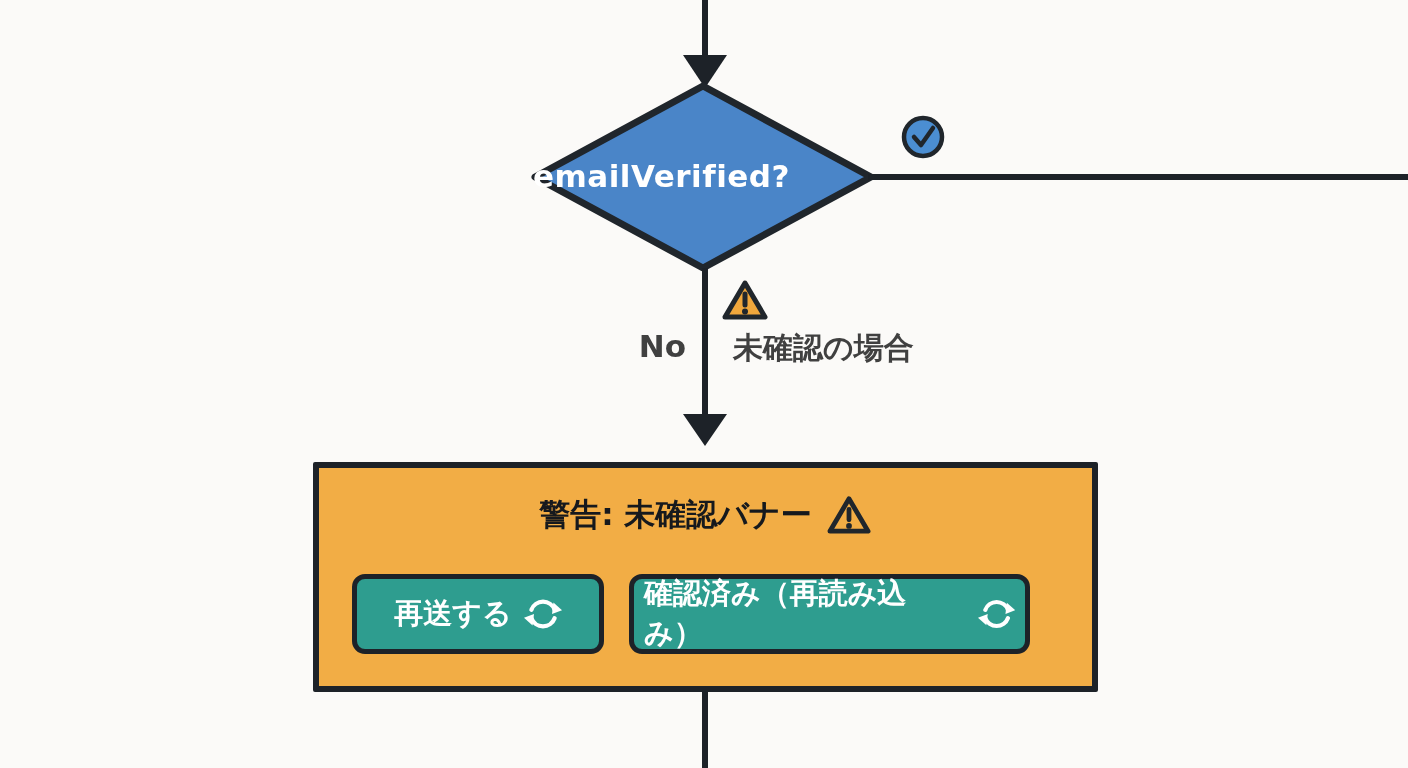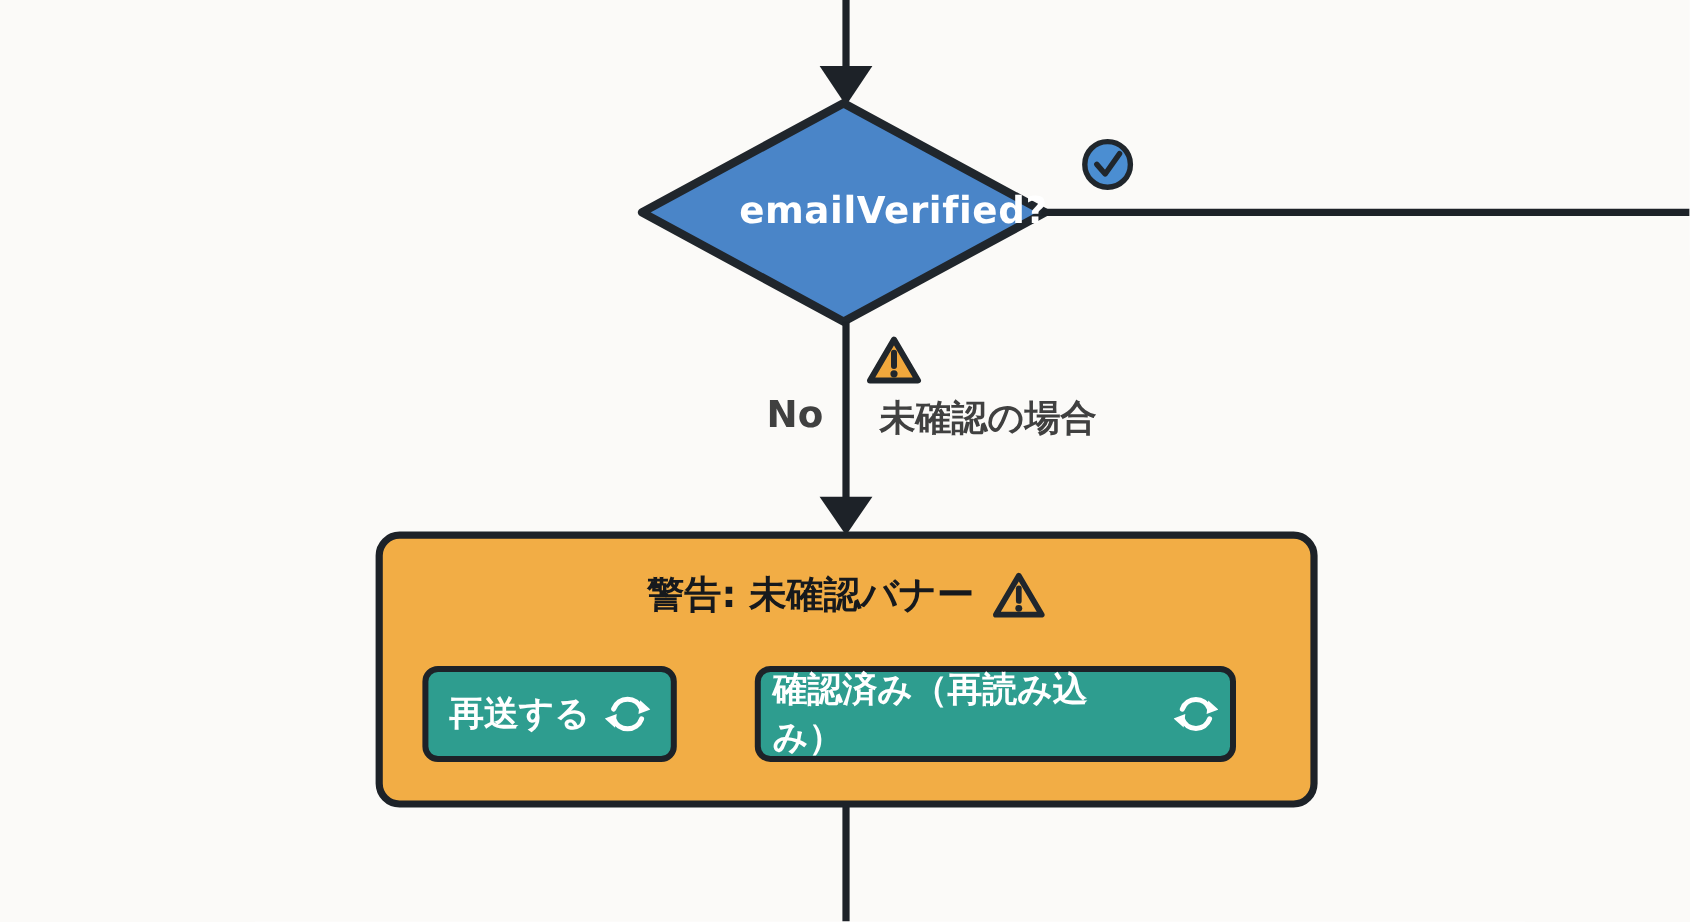"emailVerified?" .diamond-label { text-align: right -> left }
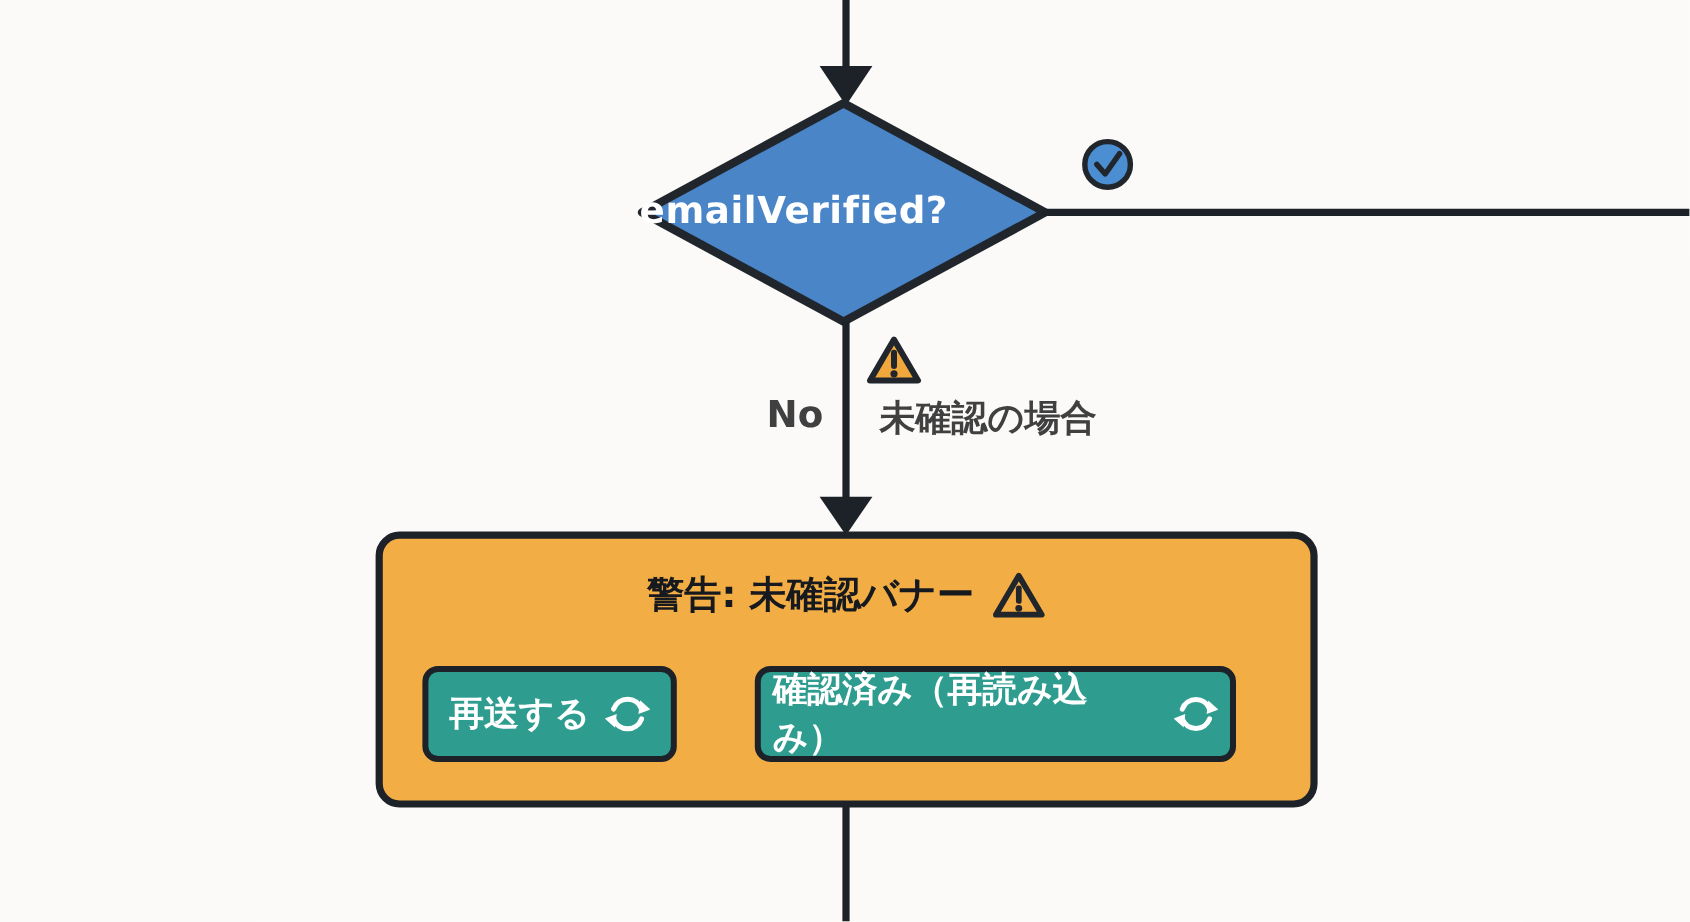"警告: 未確認バナー" .warning-box { border-radius: 20px -> 2px; top: 443px -> 462px }
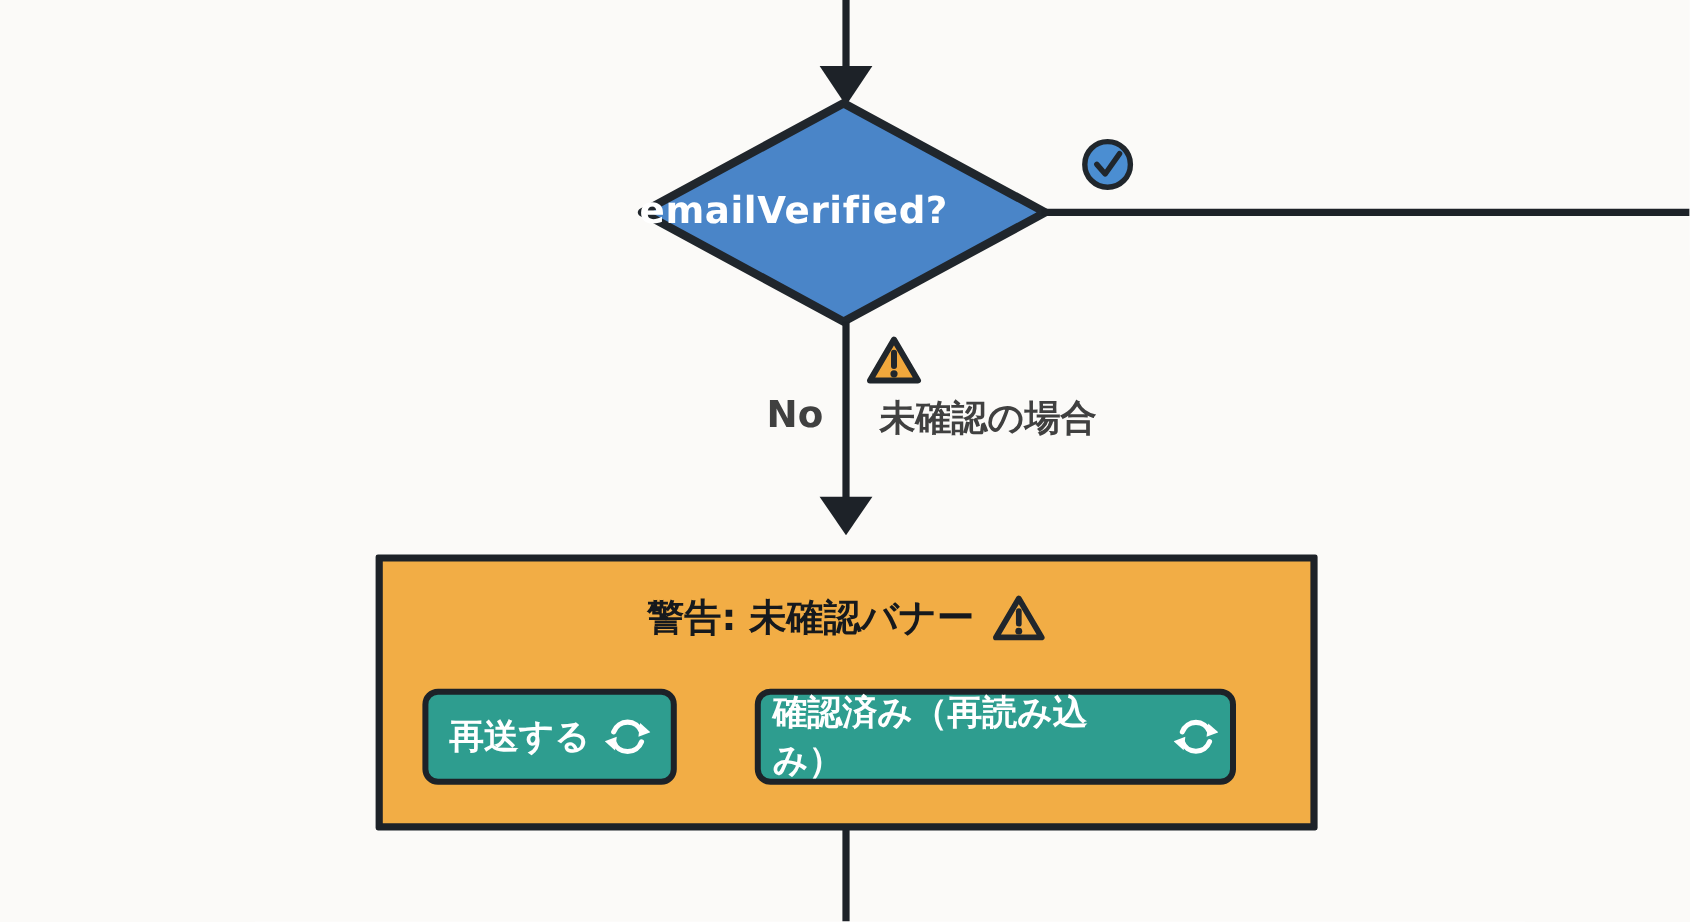"再送する" .btn-resend { width: 212px -> 252px }
